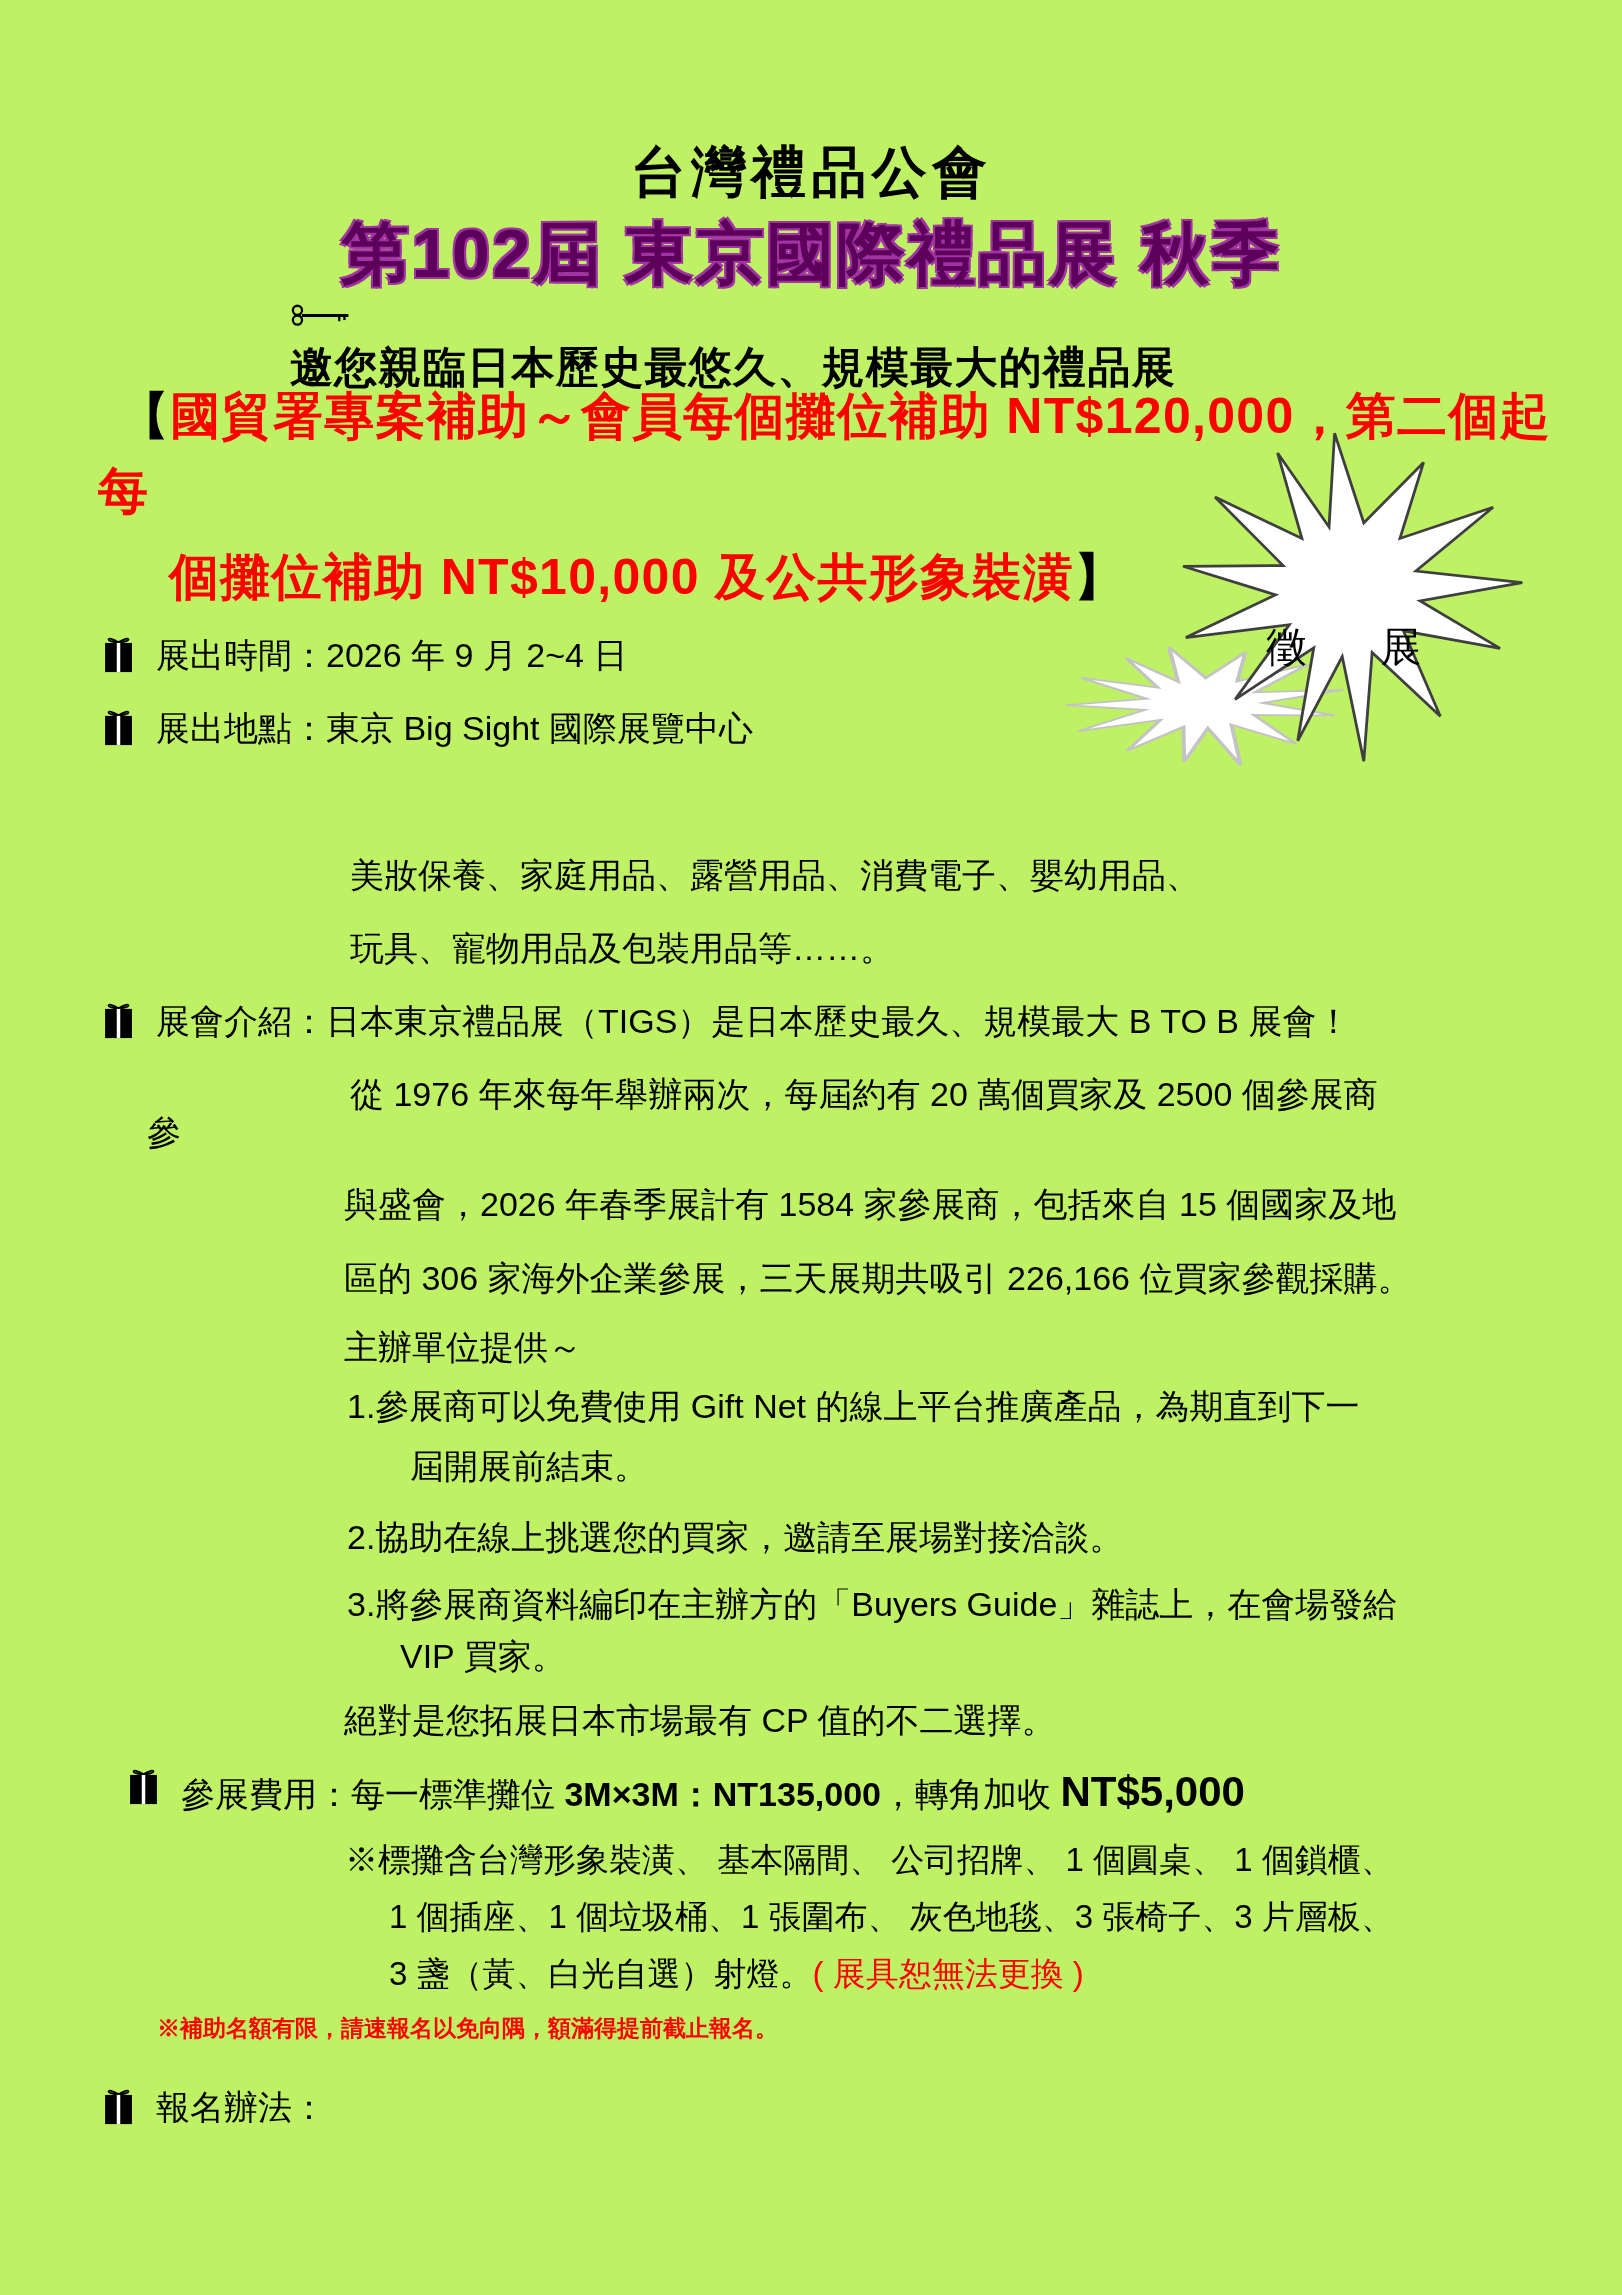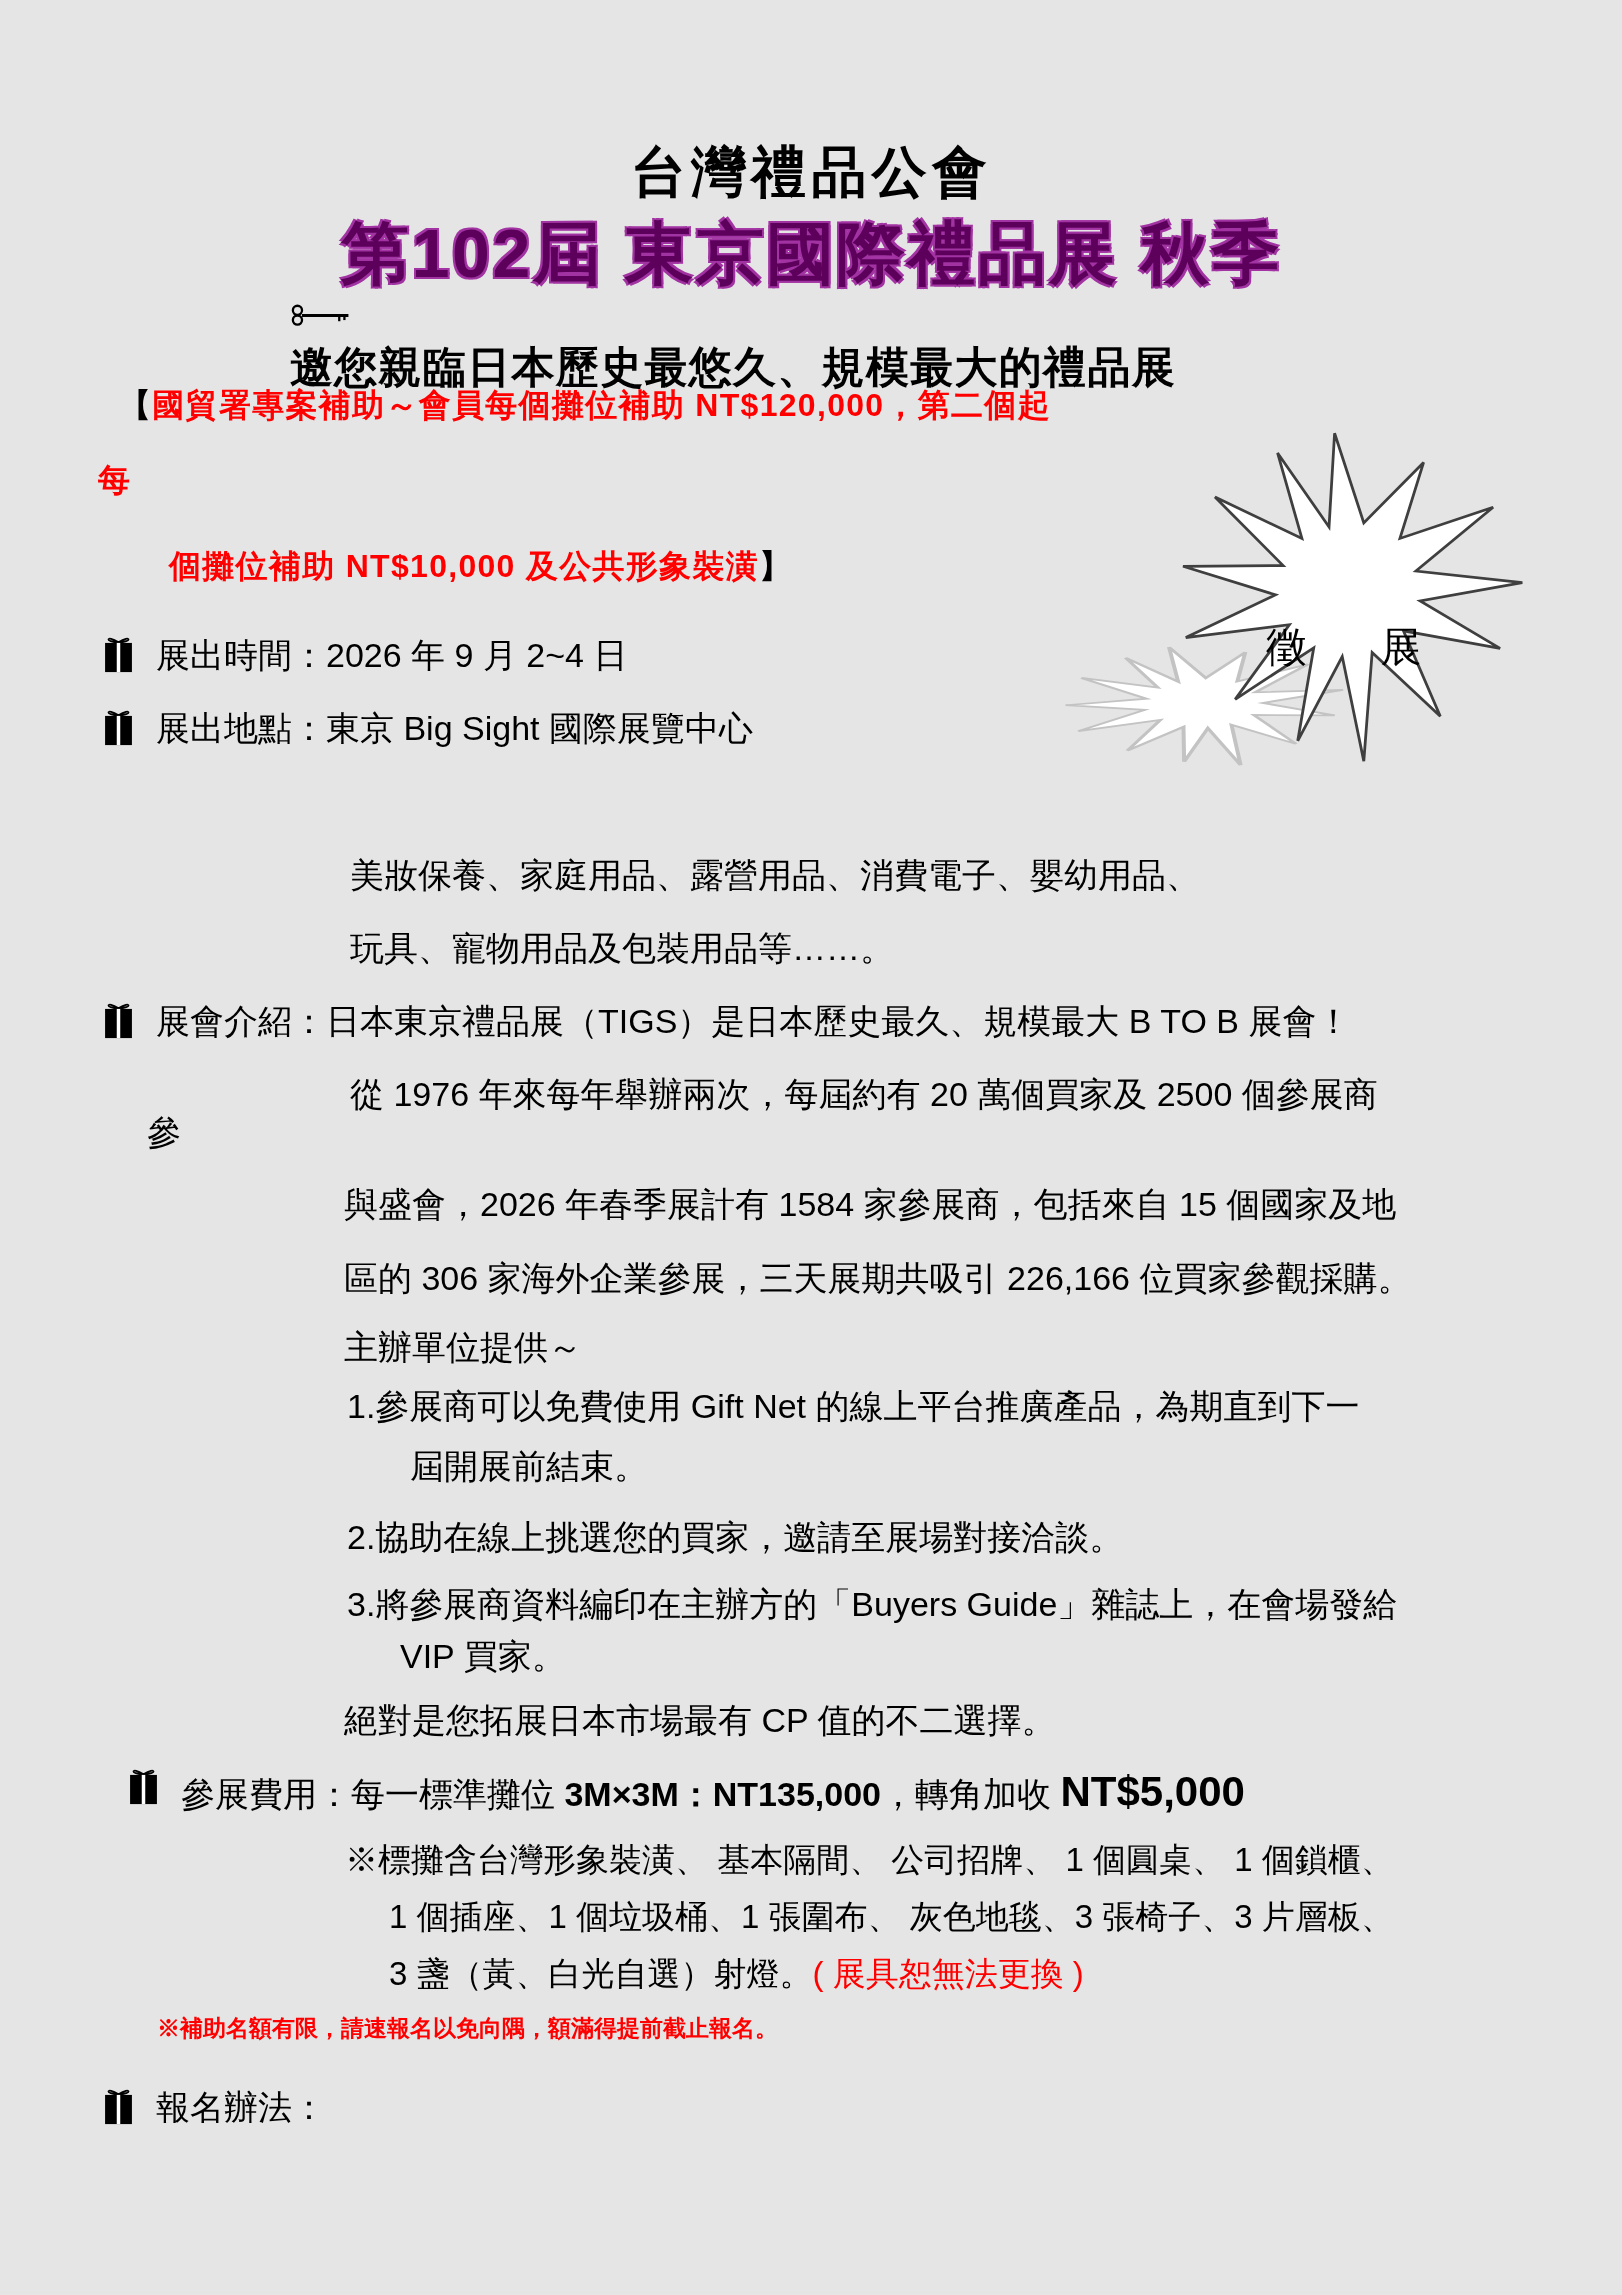"台灣禮品公會" .page { background: #e5e5e5 -> #bef264 }
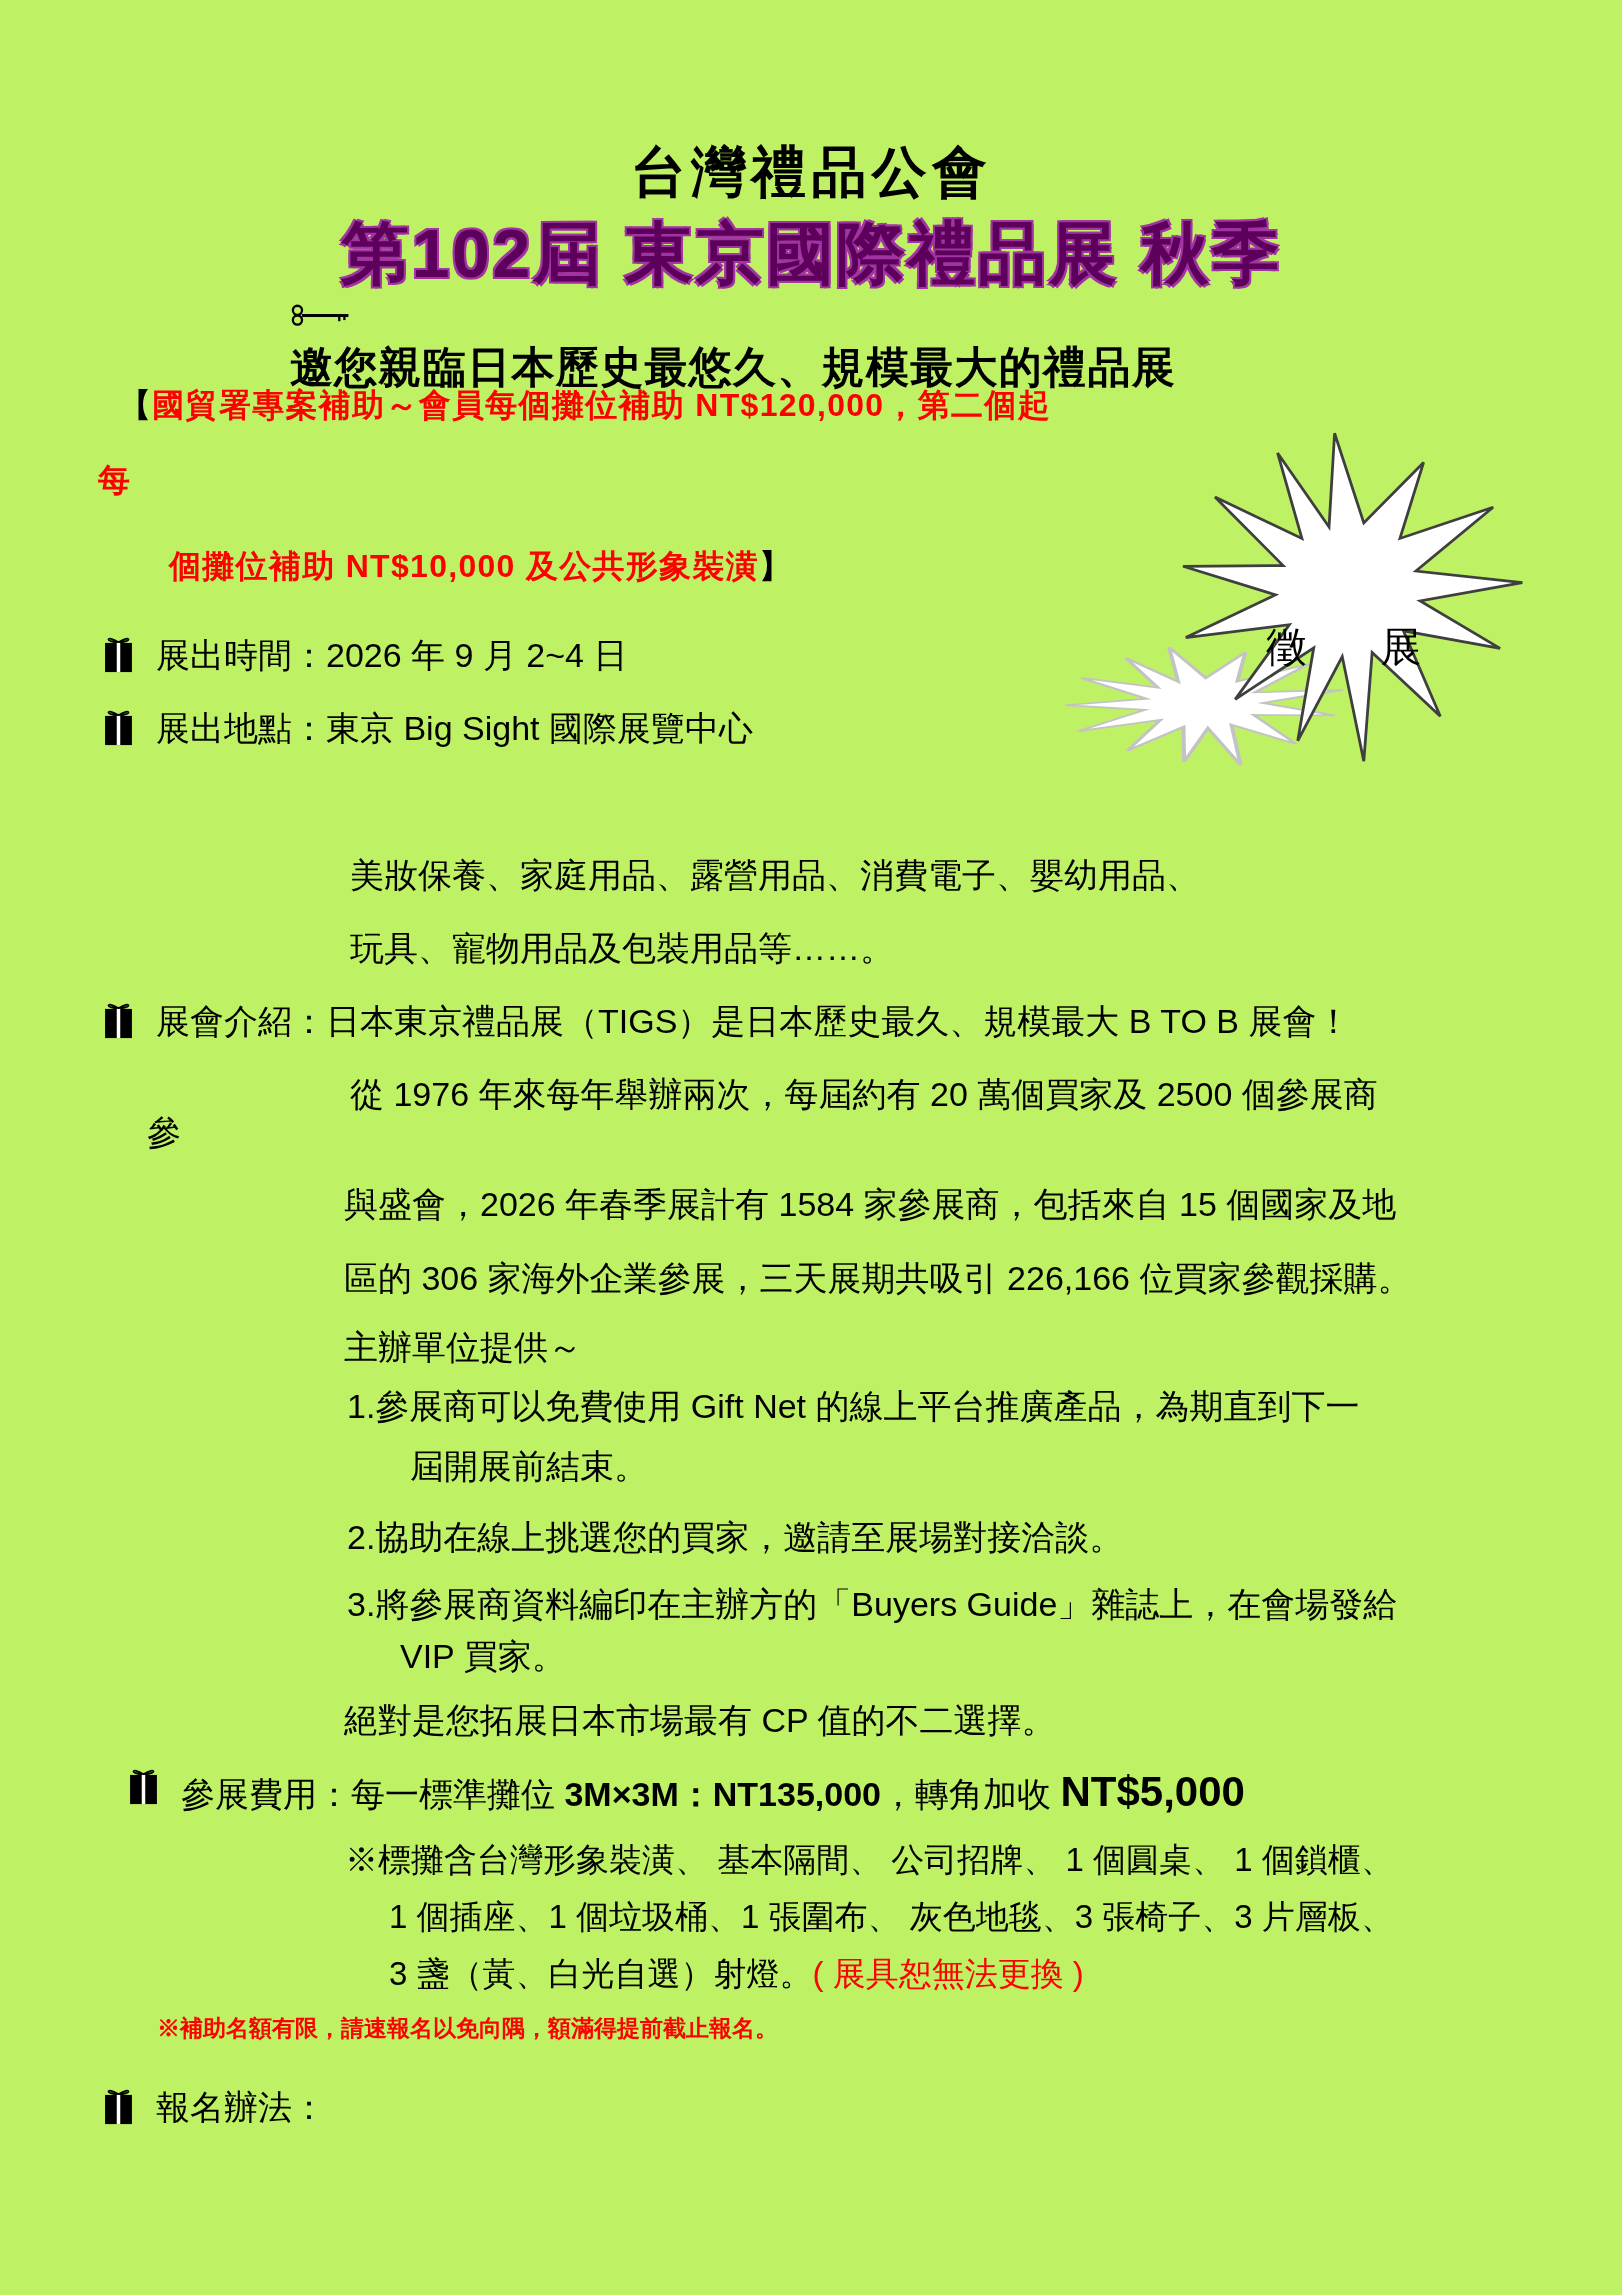"【國貿署專案補助～會員每個攤位補助 NT$120,000，第二個起" .banner { font-size: 32px -> 50px }
